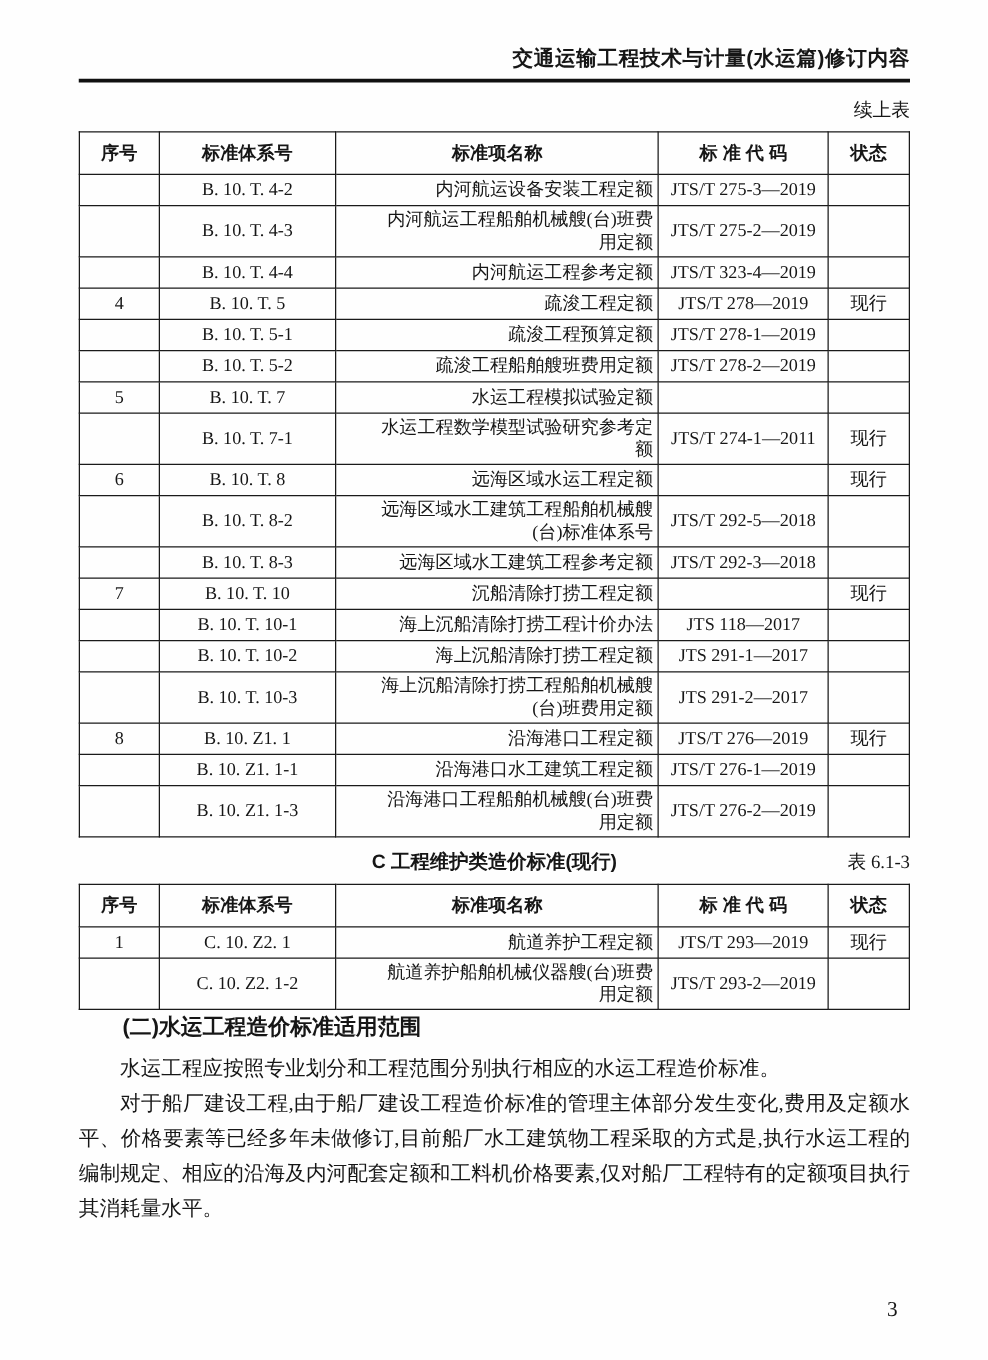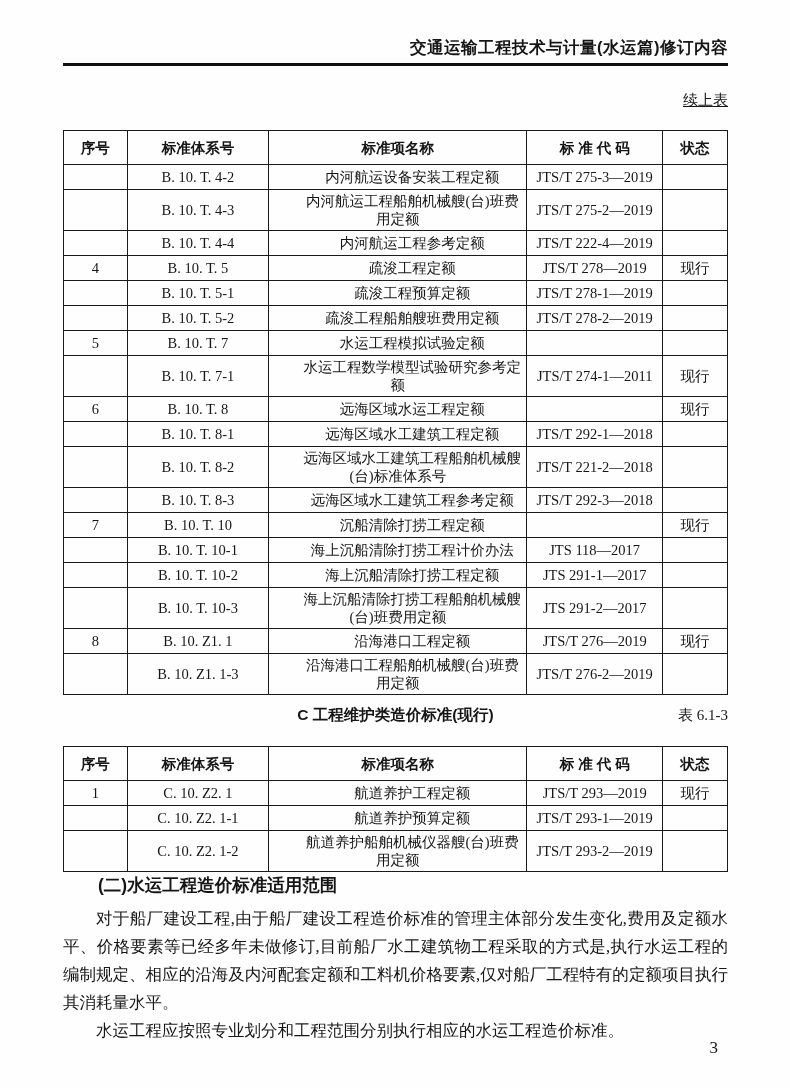"续上表" .cont-note { margin-top: 24px -> 13px; text-decoration: underline -> none }
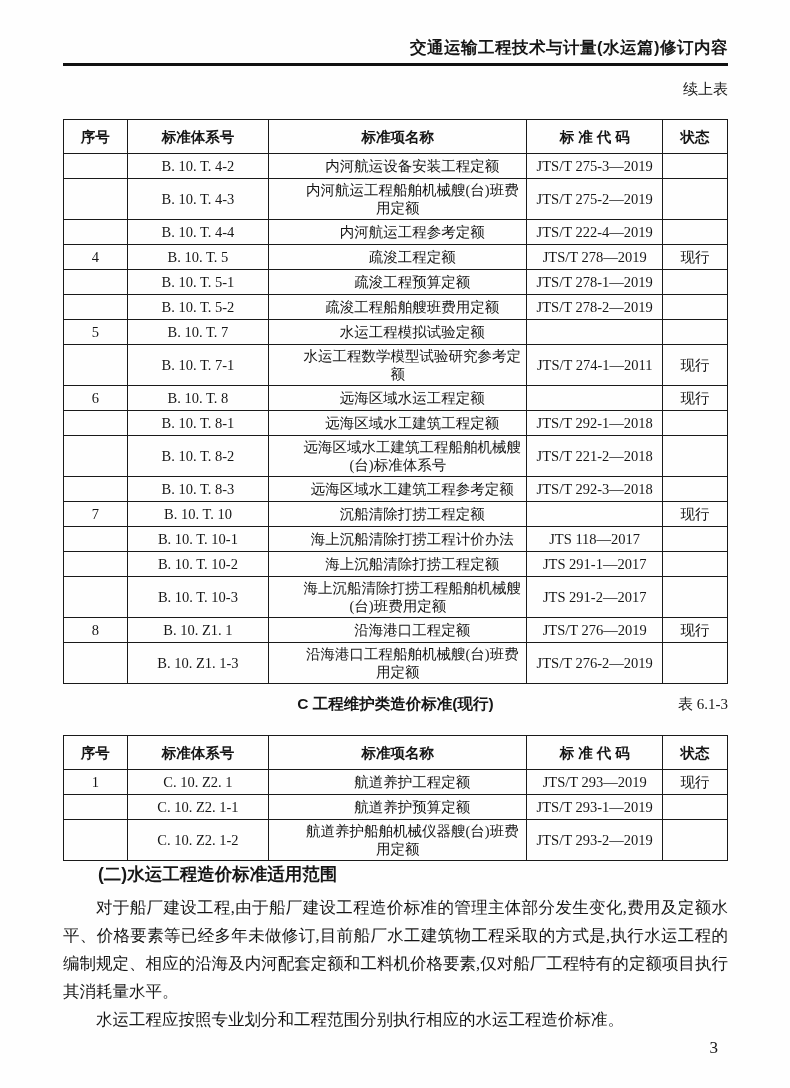"序号" table.std-table { margin-top: 20px -> 6px }
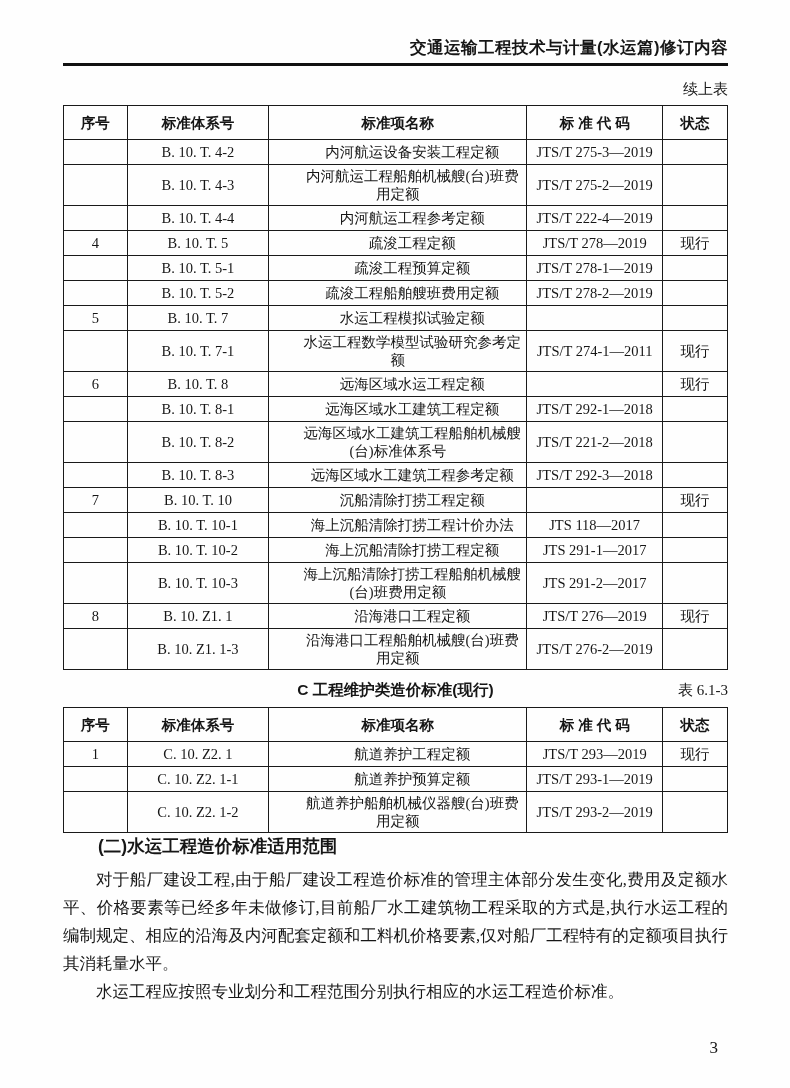"内河航运设备安装工程定额" td.c-name { text-align: center -> right }
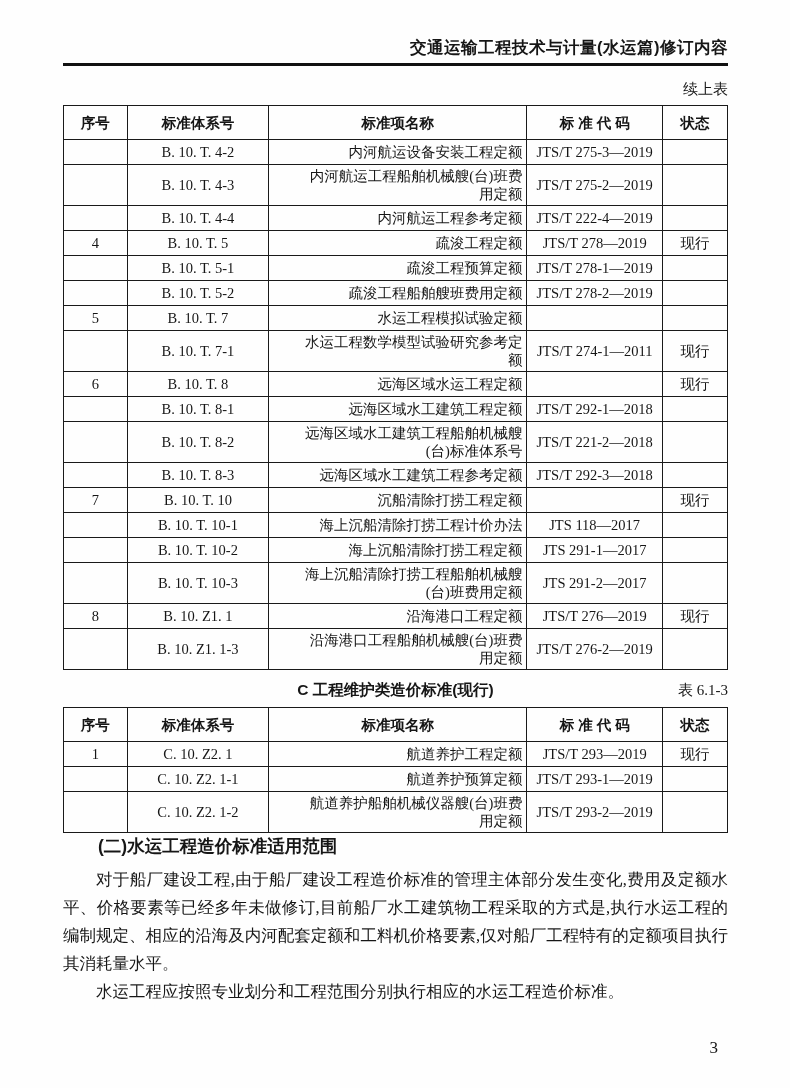"JTS/T 222-4—2019" td.c-center { text: 222-4 -> 323-4 }
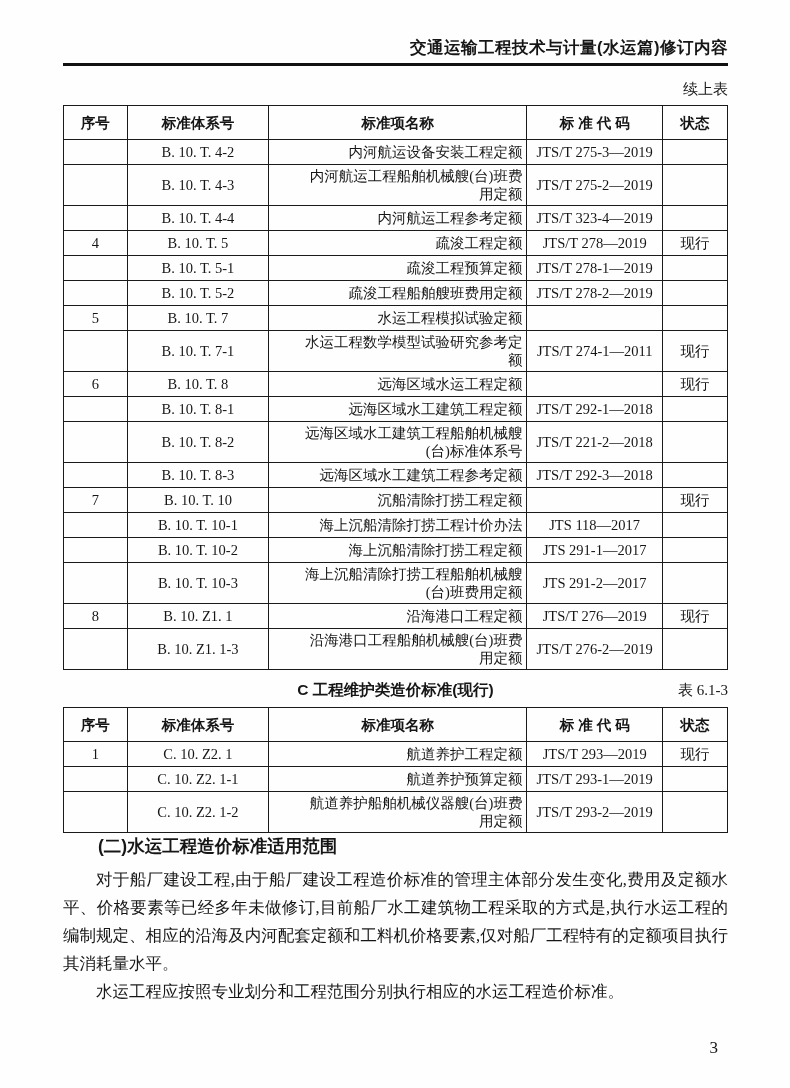"B. 10. T. 8-1" tr { html: <tr> <td></td> <td>B. 10. T. 8-1</td> <td>远海区域水工建筑工程定额</td> <td>JTS/T 292-1—2018</td> <td></td> </tr> -> none }
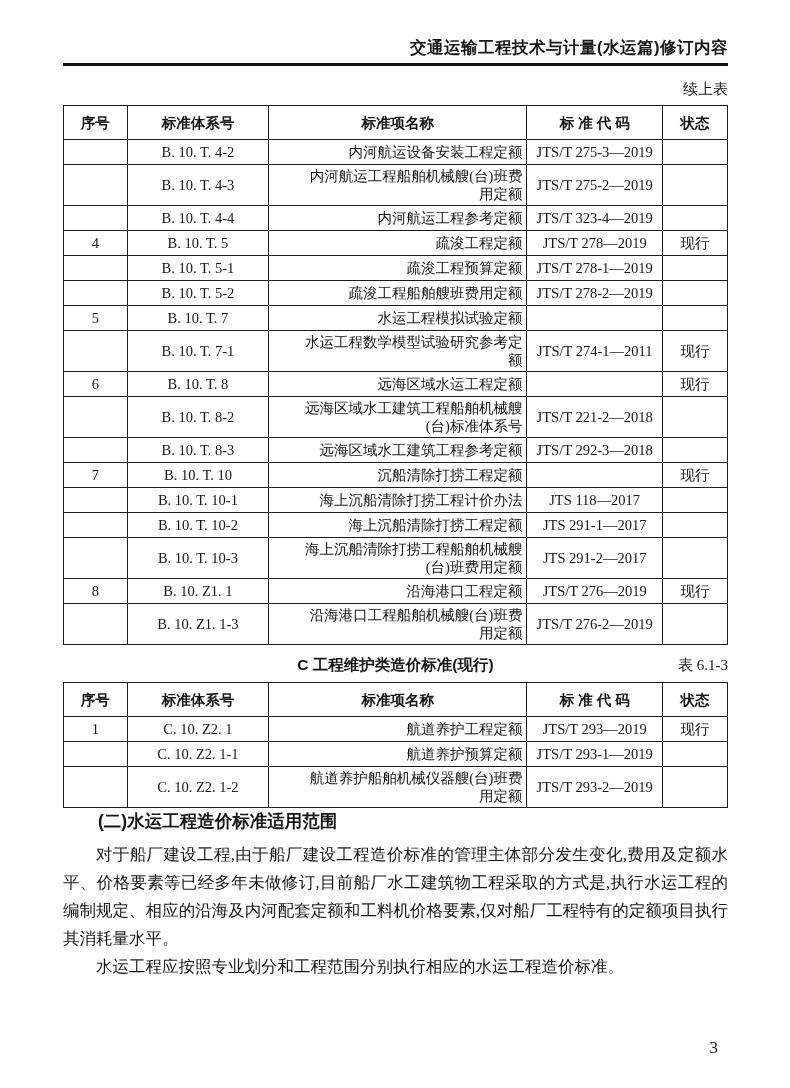"JTS/T 221-2—2018" td.c-center { text: 221-2 -> 292-5 }
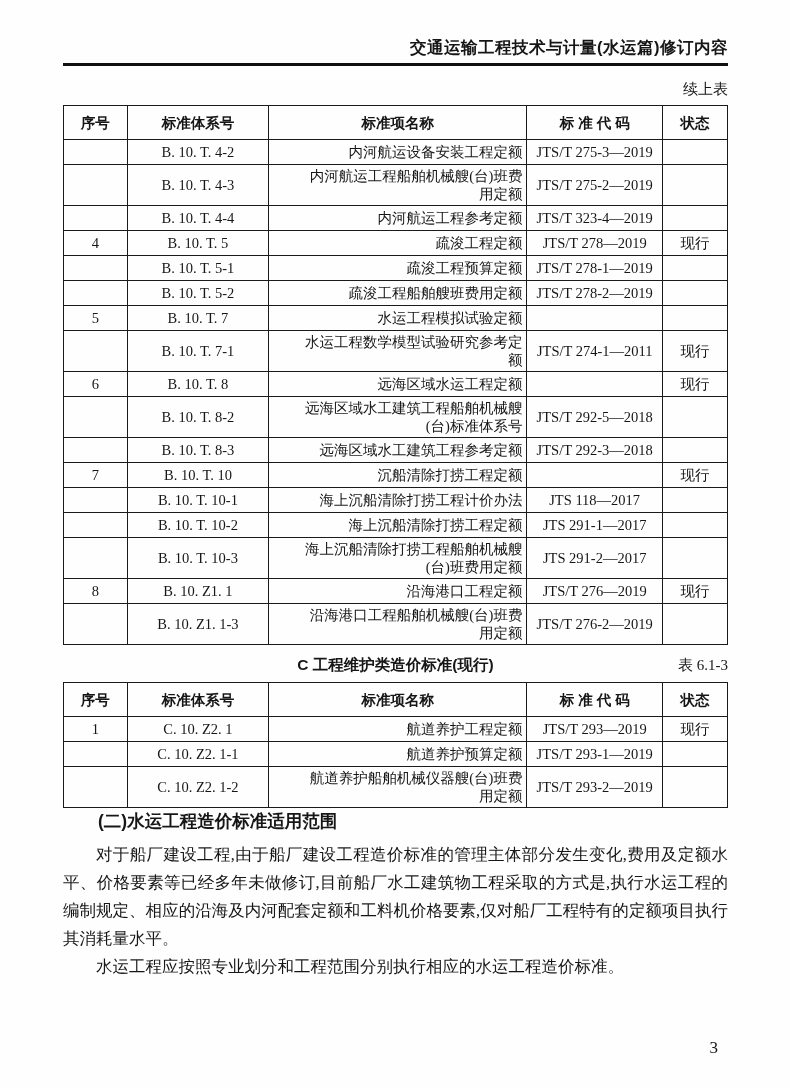"B. 10. Z1. 1-1" tr { html: none -> <tr> <td></td> <td>B. 10. Z1. 1-1</td> <td>沿海港口水工建筑工程定额</td> <td>JTS/T 276-1—2019</td> <td></td> </tr> }
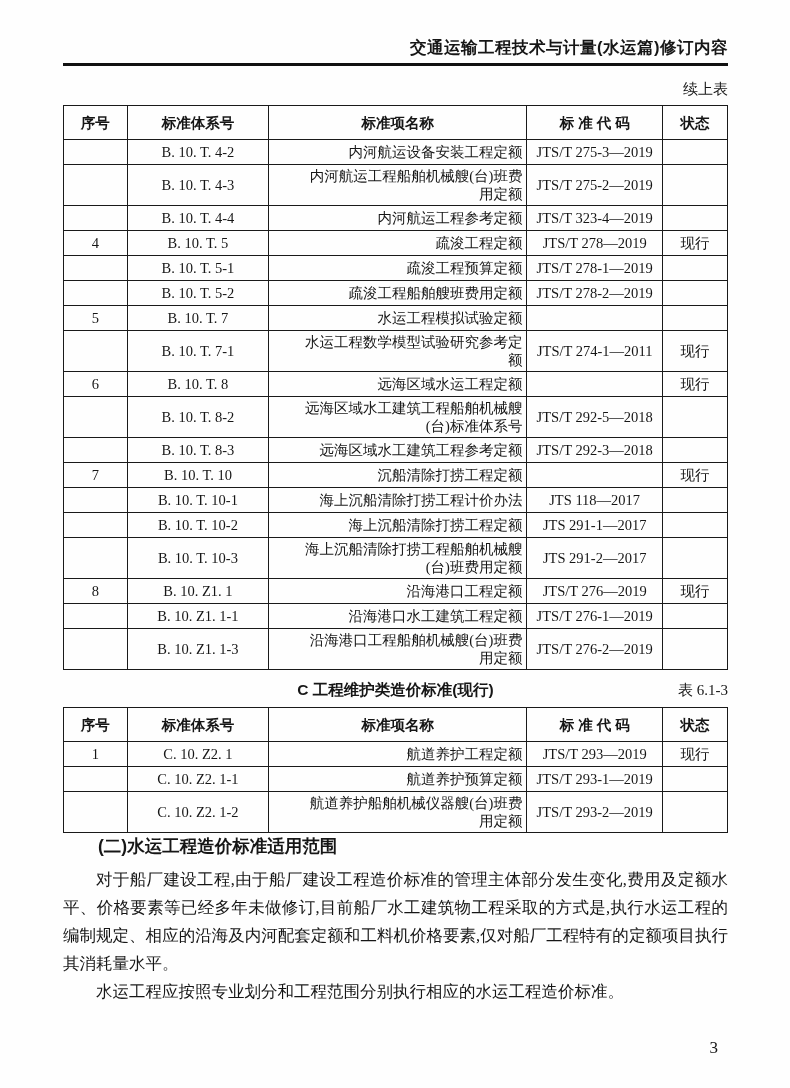"C. 10. Z2. 1-1" tr { html: <tr> <td></td> <td>C. 10. Z2. 1-1</td> <td>航道养护预算定额</td> <td>JTS/T 293-1—2019</td> <td></td> </tr> -> none }
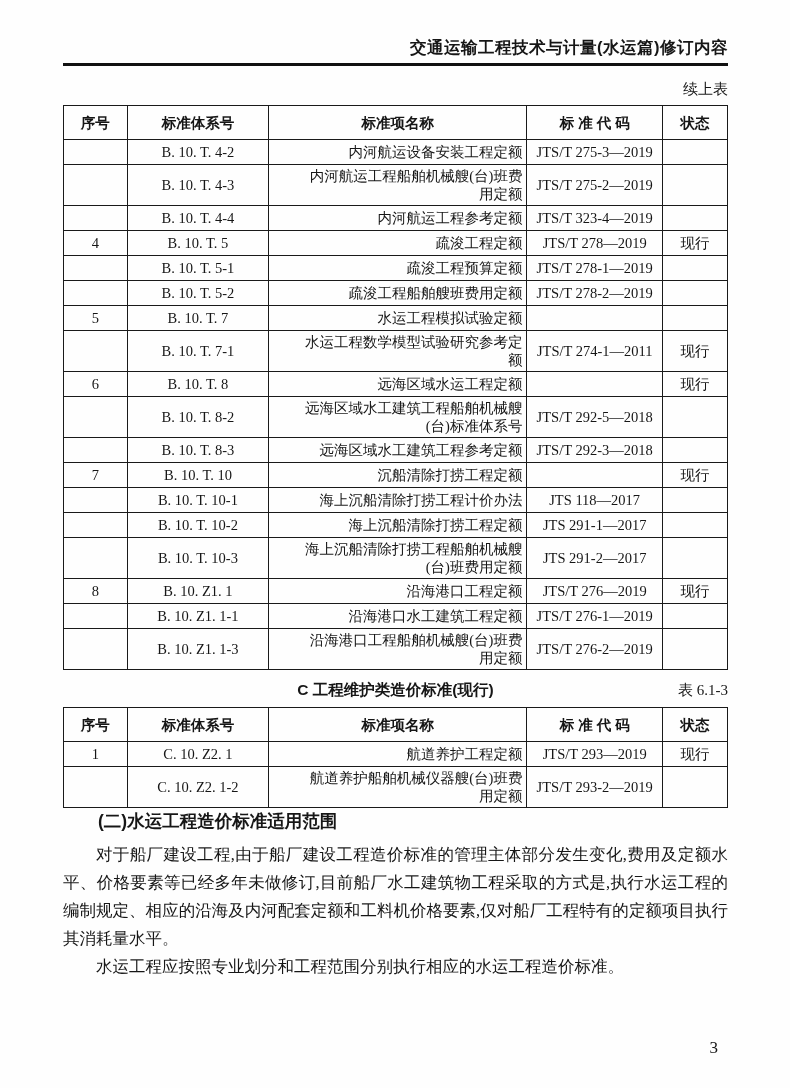"对于船厂建设工程,由于船厂建设工程造价标准的管理主体部分发生变化,费用及定额水平" p { order: before "水运工程应按照专业划分和工程范围分别执行相应的水运工程造价标准。" -> after "水运工程应按照专业划分和工程范围分别执行相应的水运工程造价标准。" }
